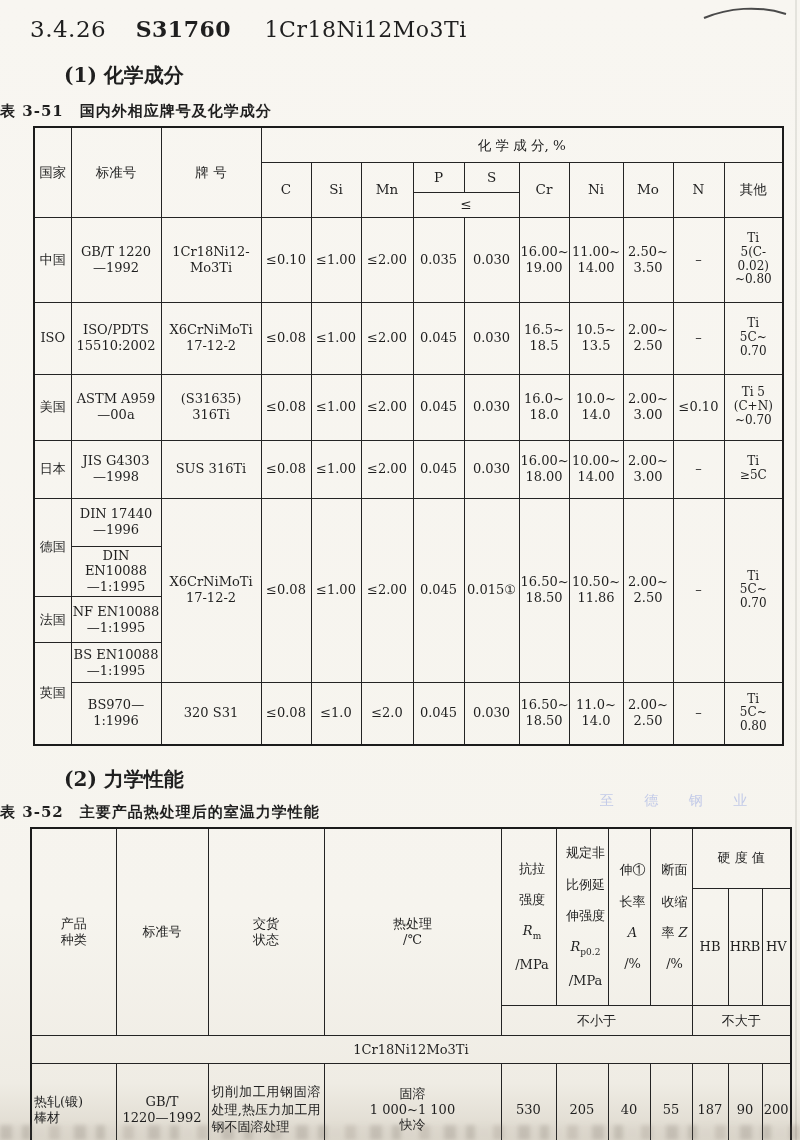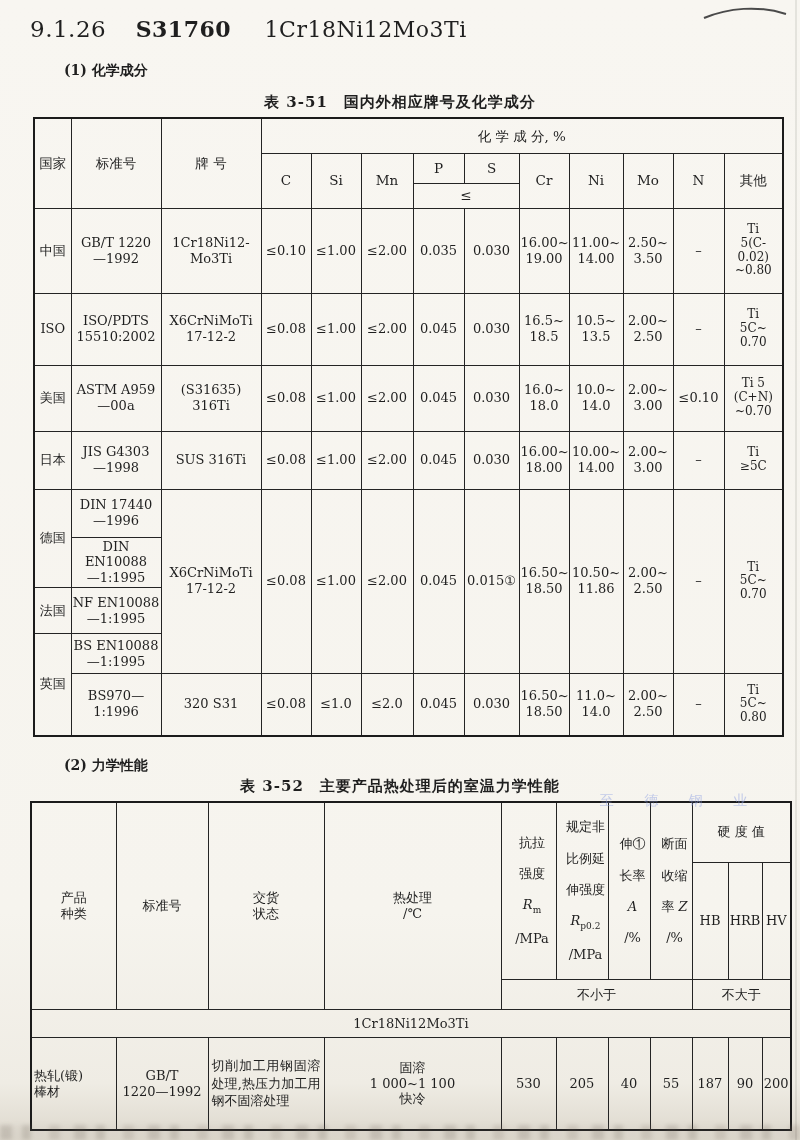"9.1.26" span.secnum { text: 9.1.26 -> 3.4.26 }
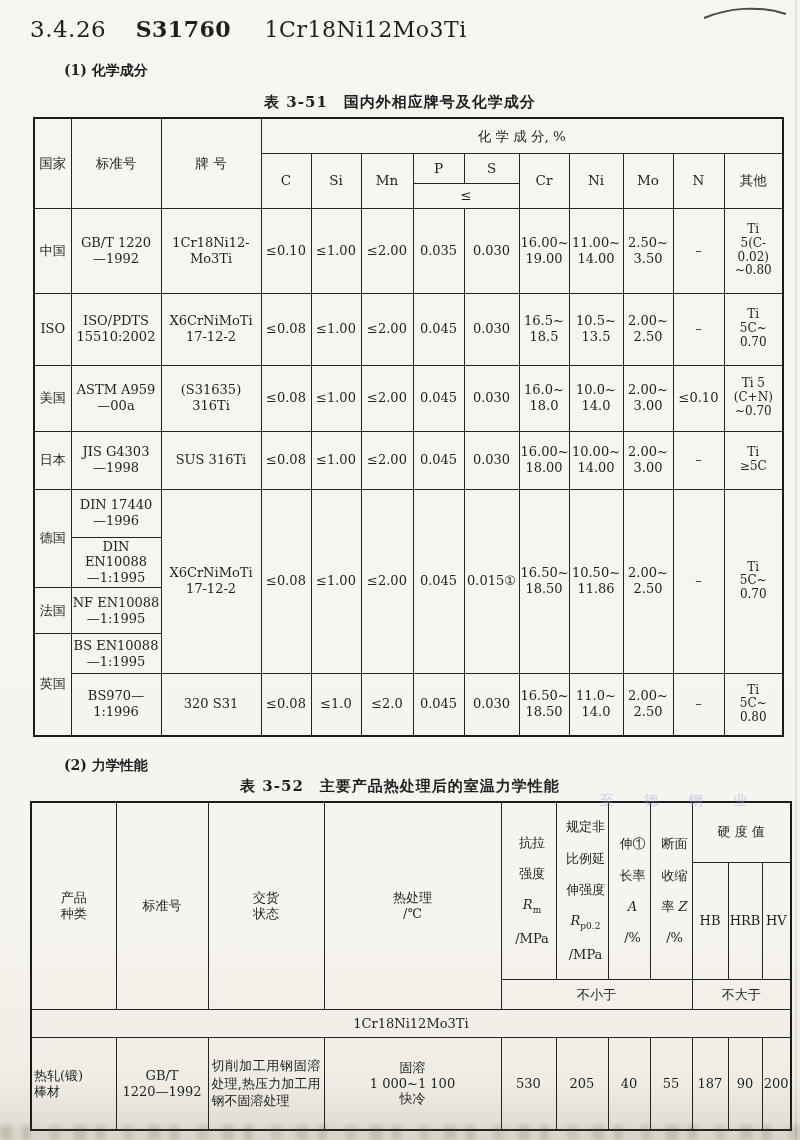"(1) 化学成分" .subheading { font-size: 14px -> 20px }
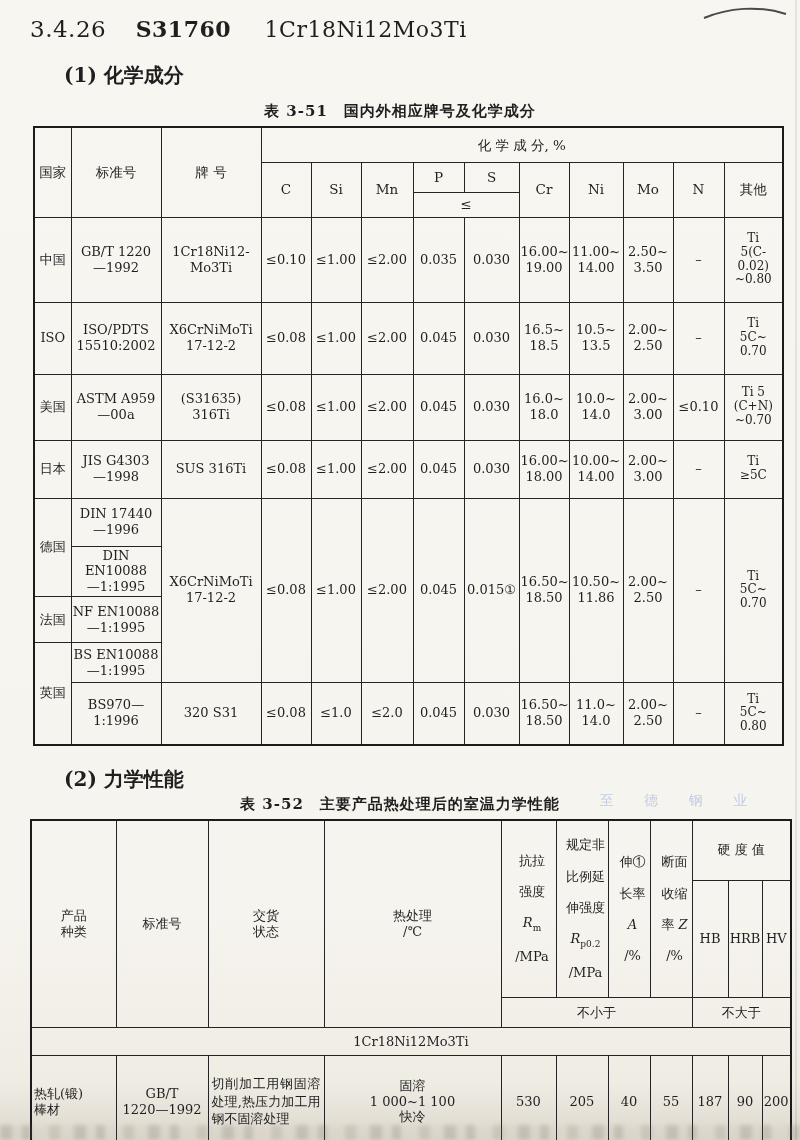"表 3-51 国内外相应牌号及化学成分" .caption { text-align: center -> none }
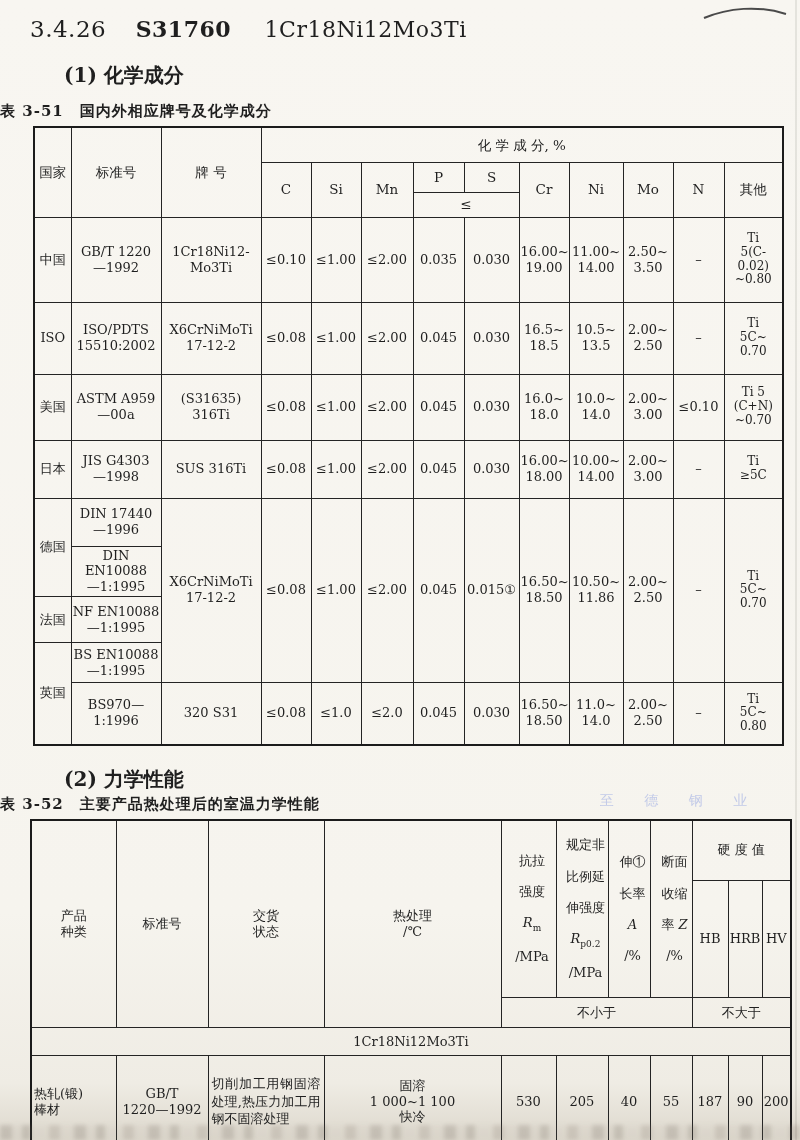"表 3-52 主要产品热处理后的室温力学性能" div.caption { margin-top: 2px -> 10px }
